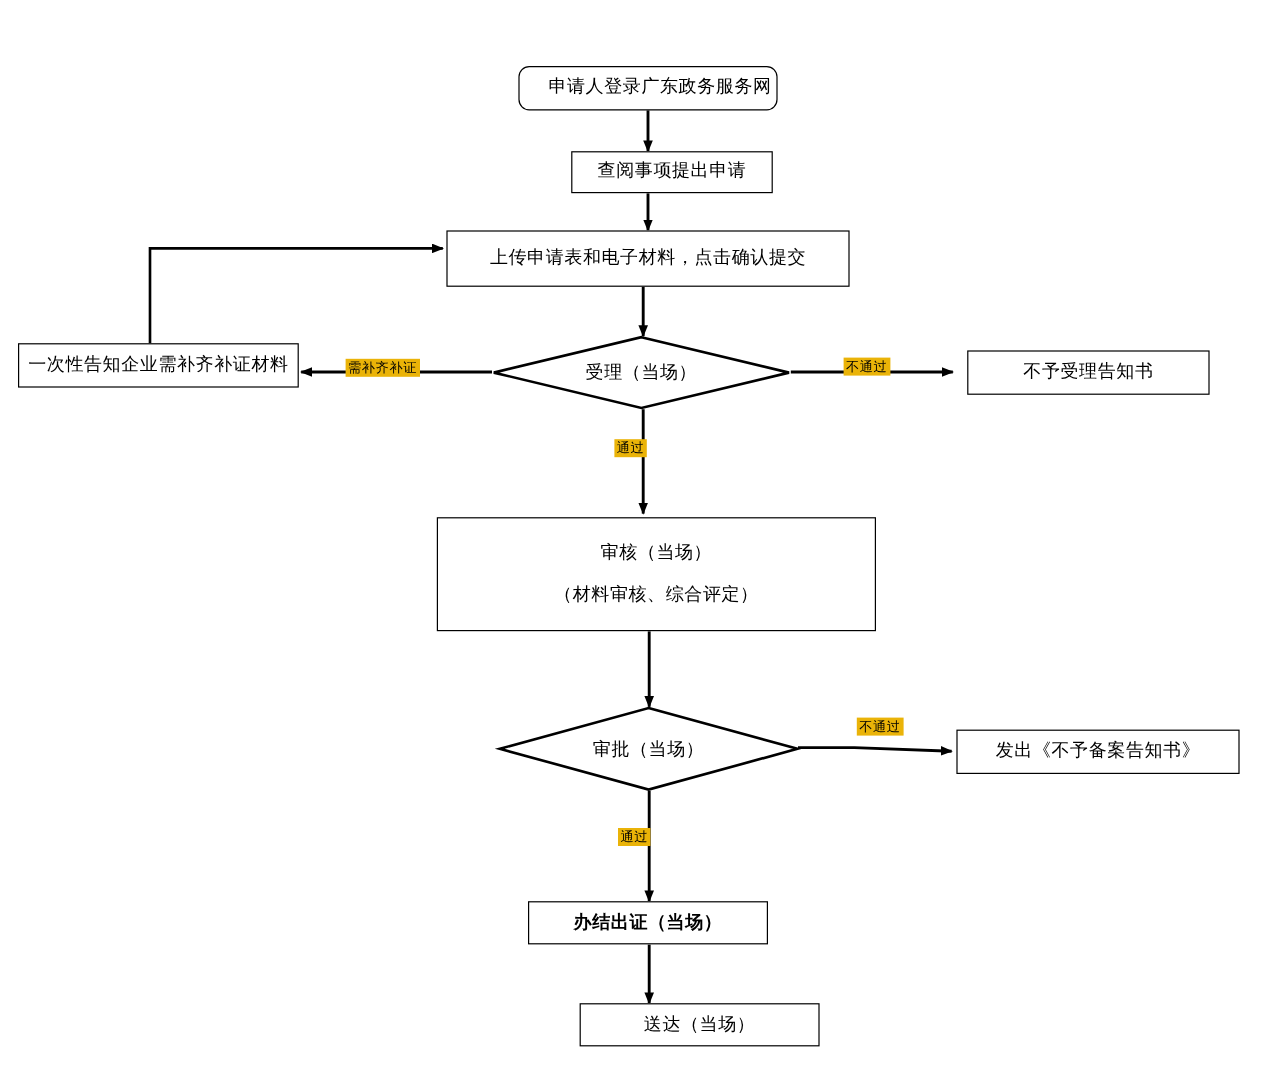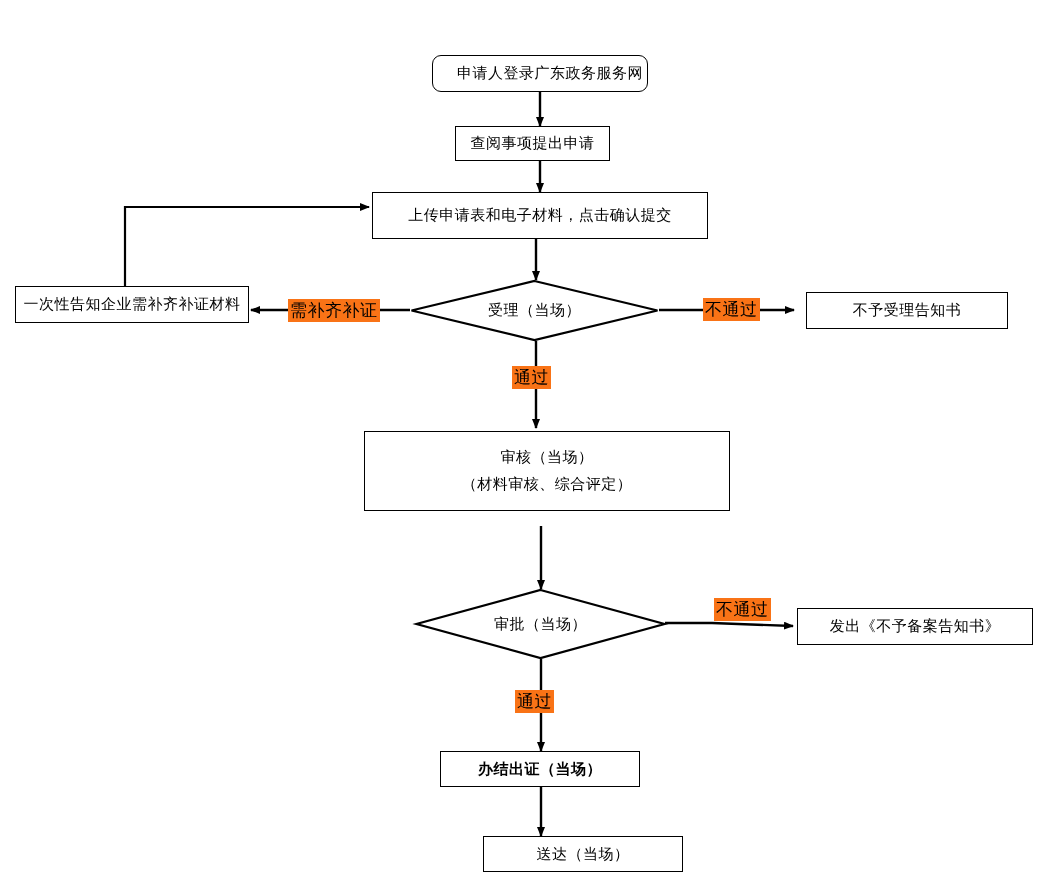"查阅事项提出申请" div.node { left: 455px -> 476px; width: 155px -> 168px }
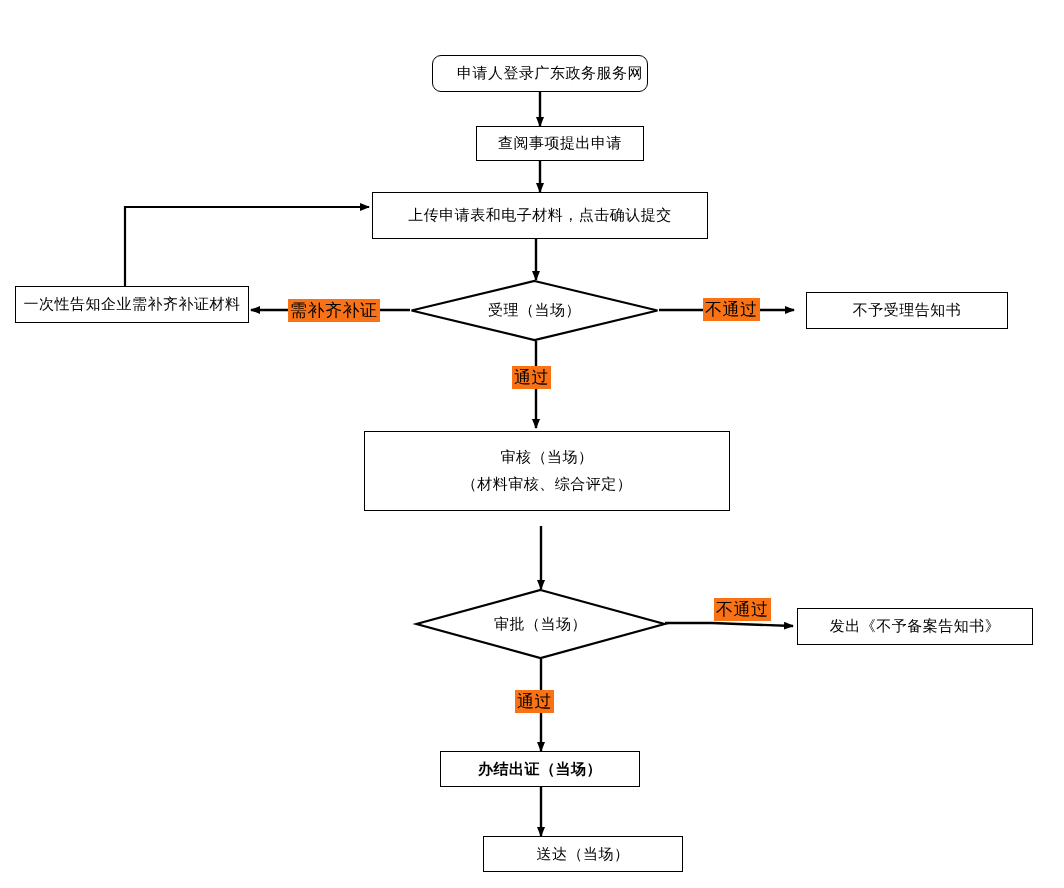"需补齐补证" .edge-label { background: #f97316 -> #eab308; font-size: 17px -> 11px }
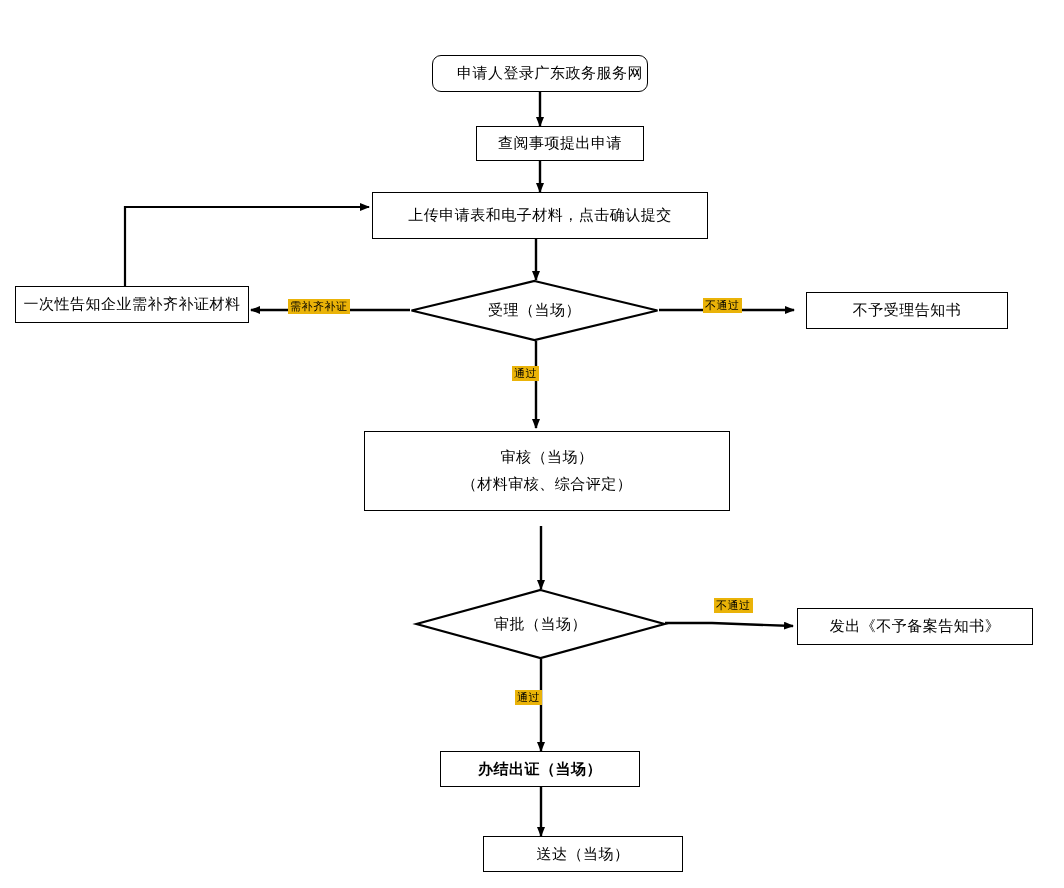"审核（当场）" div.node { height: 80px -> 95px }
